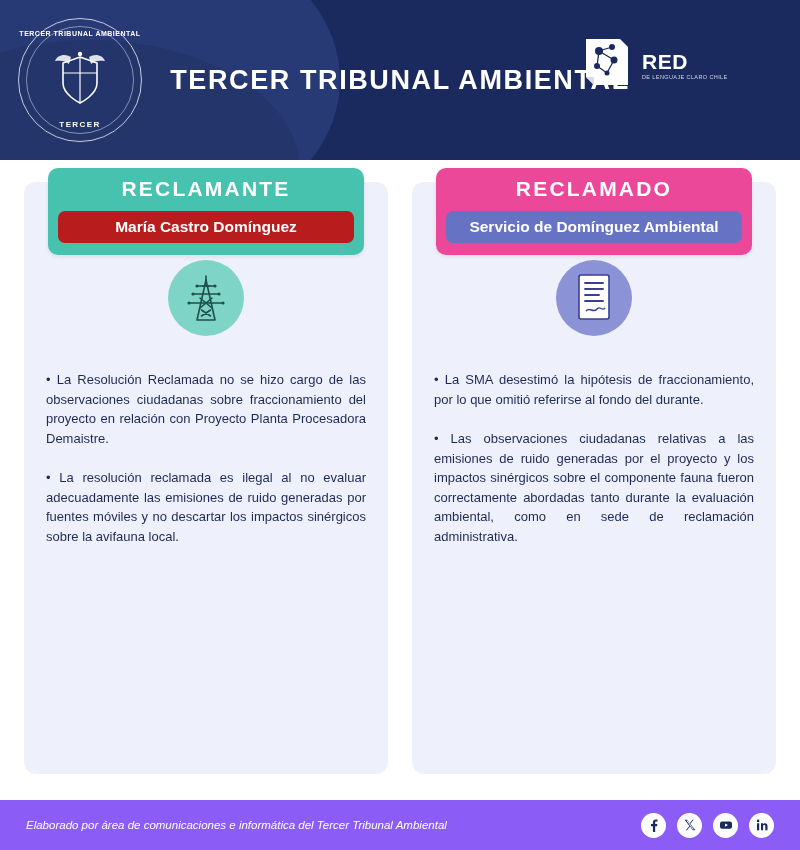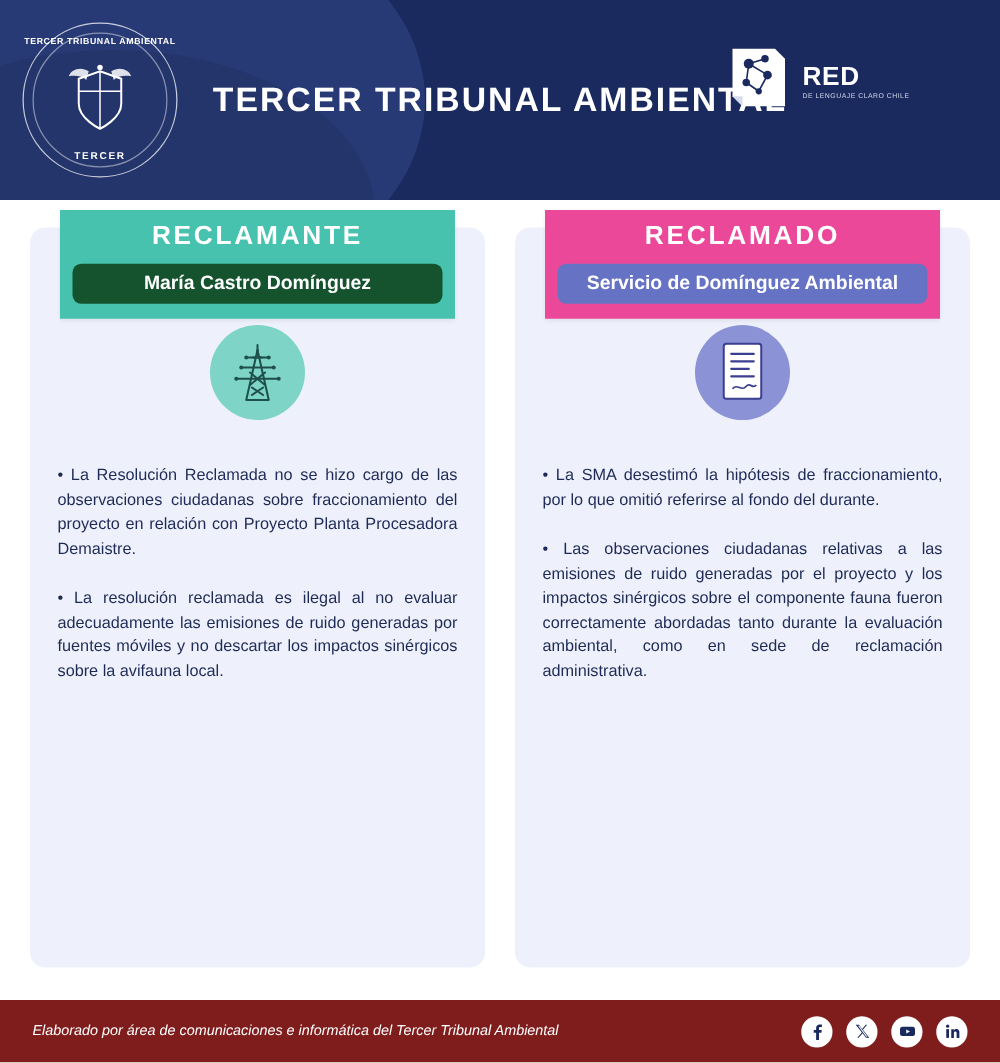"RECLAMANTE" .panel-header { border-radius: 0 -> 10px }
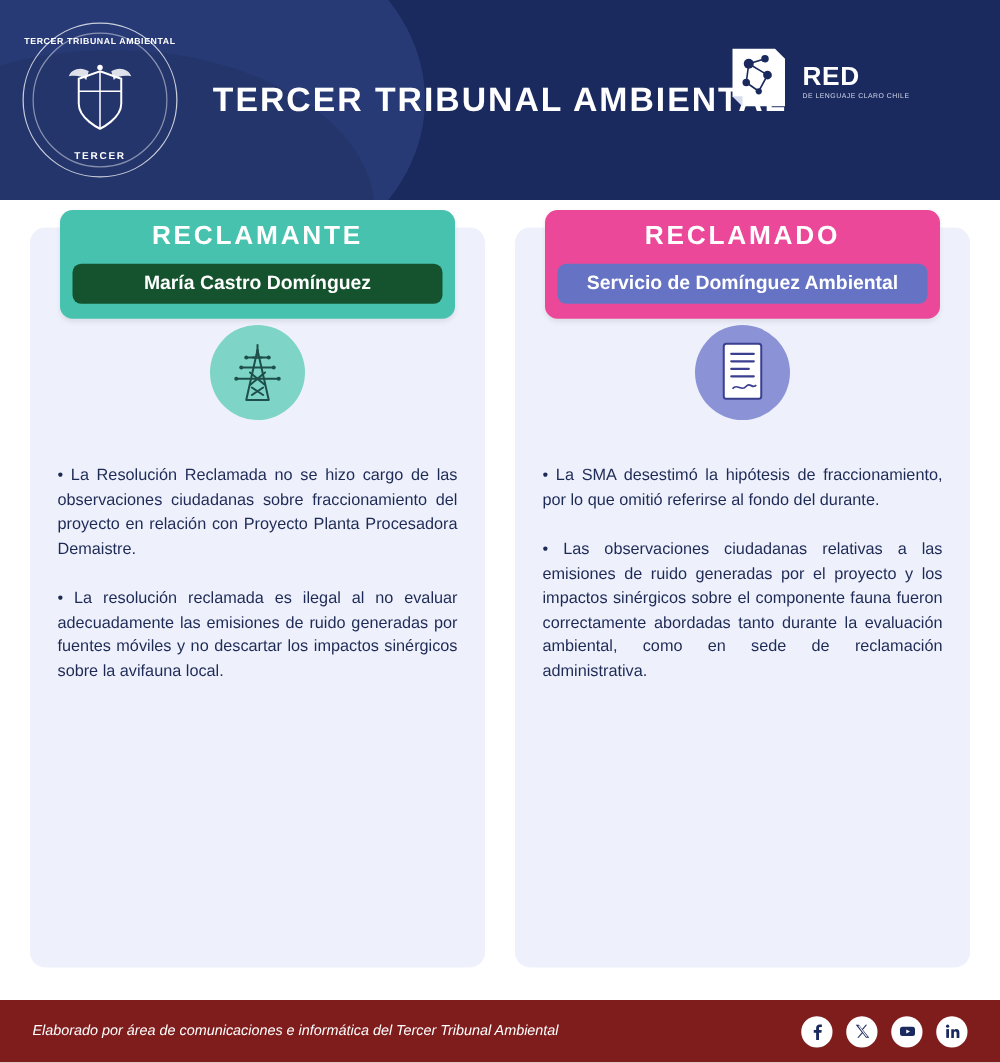"María Castro Domínguez" .panel-sub.left { background: #14532d -> #b91c1c }
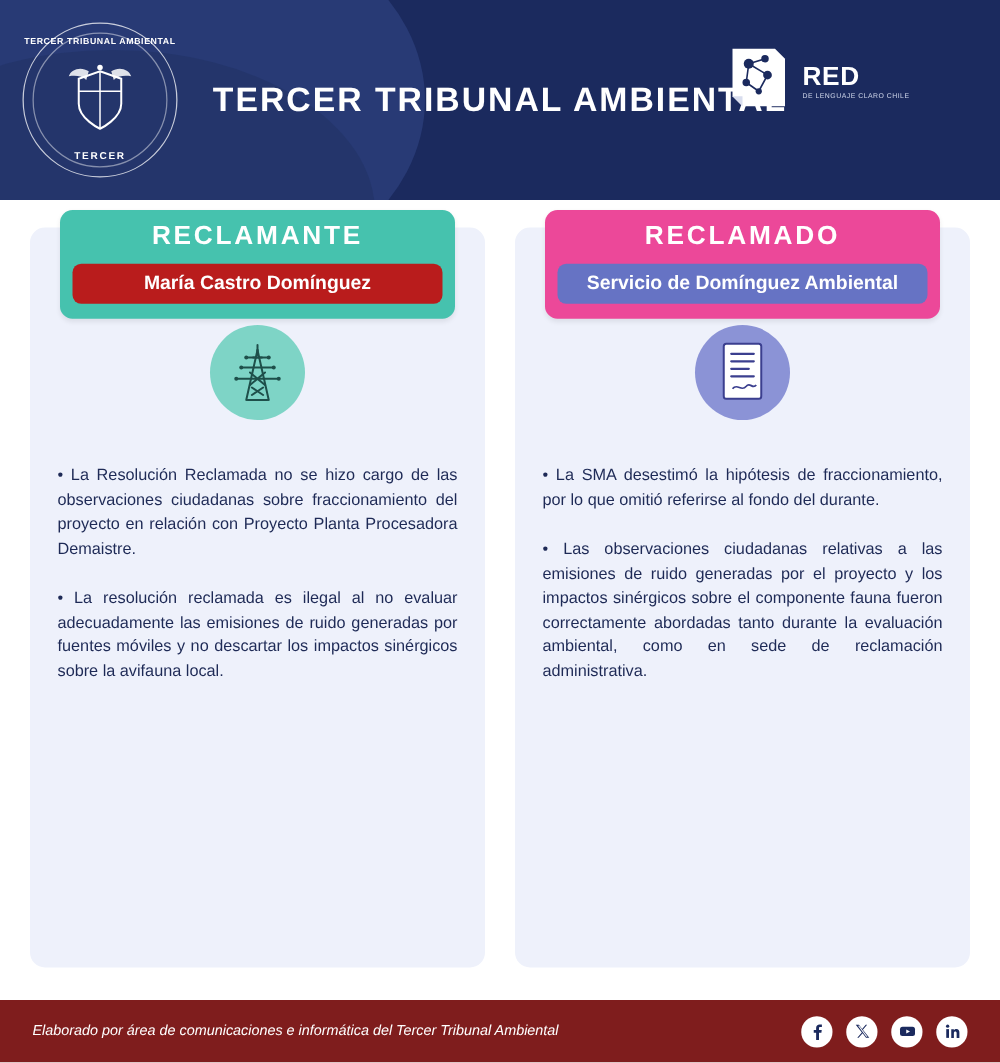"Elaborado por área de comunicaciones" .footer { background: #7f1d1d -> #8b5cf6 }
